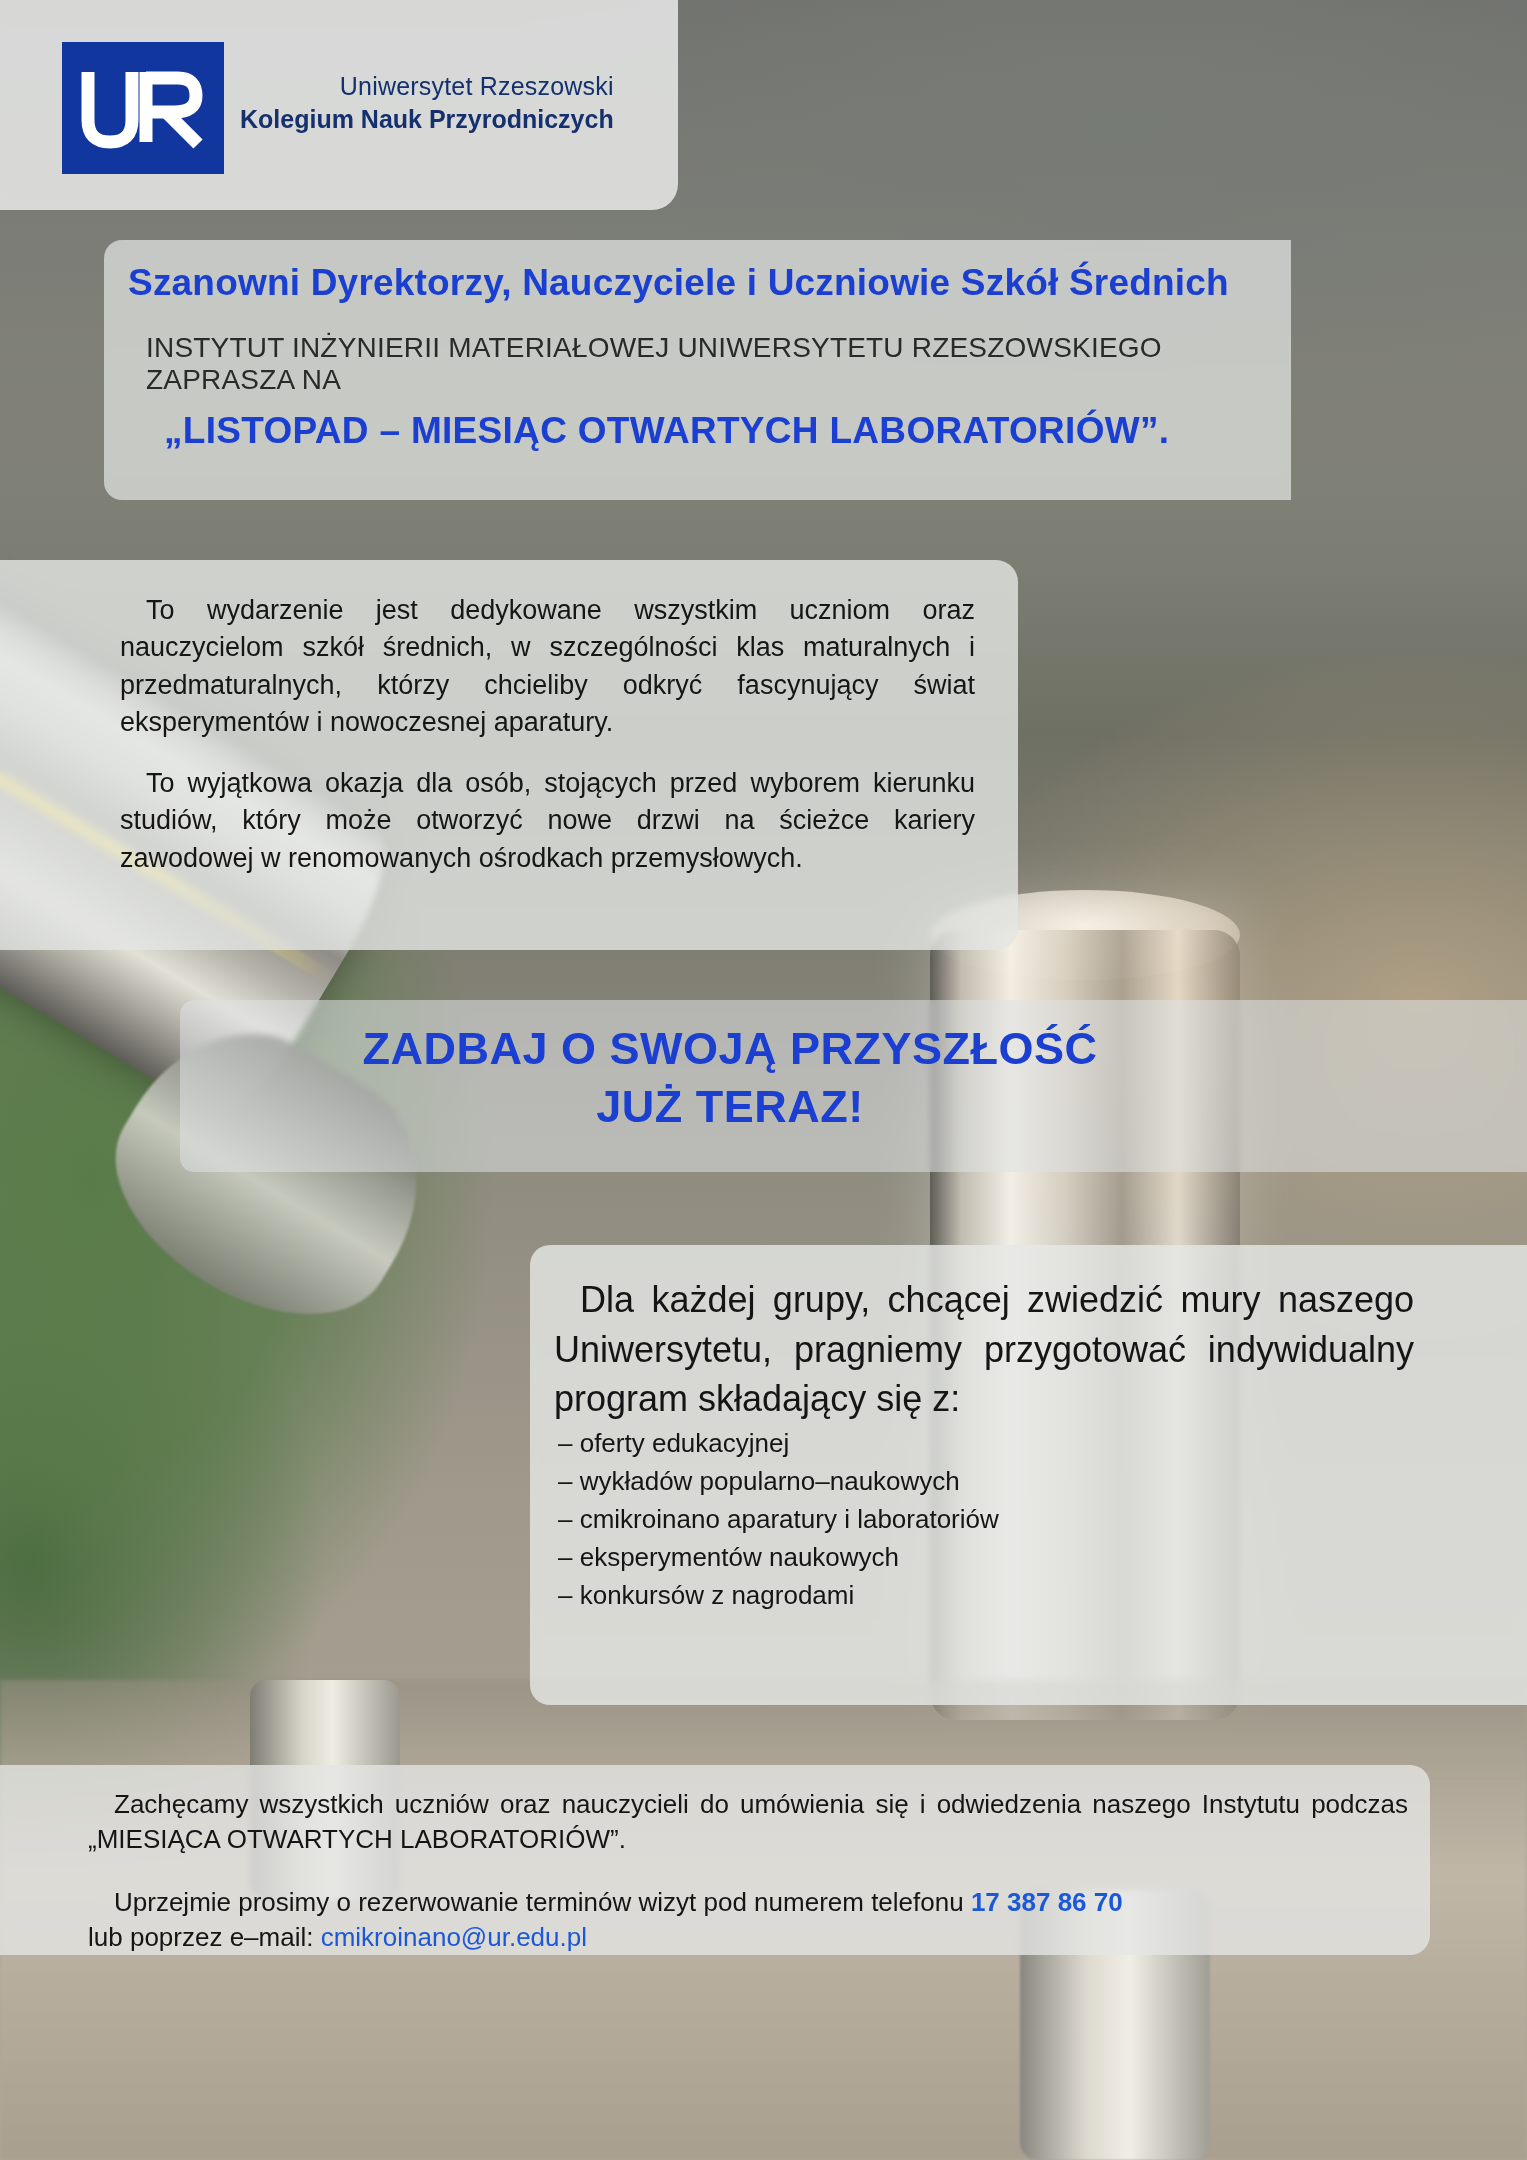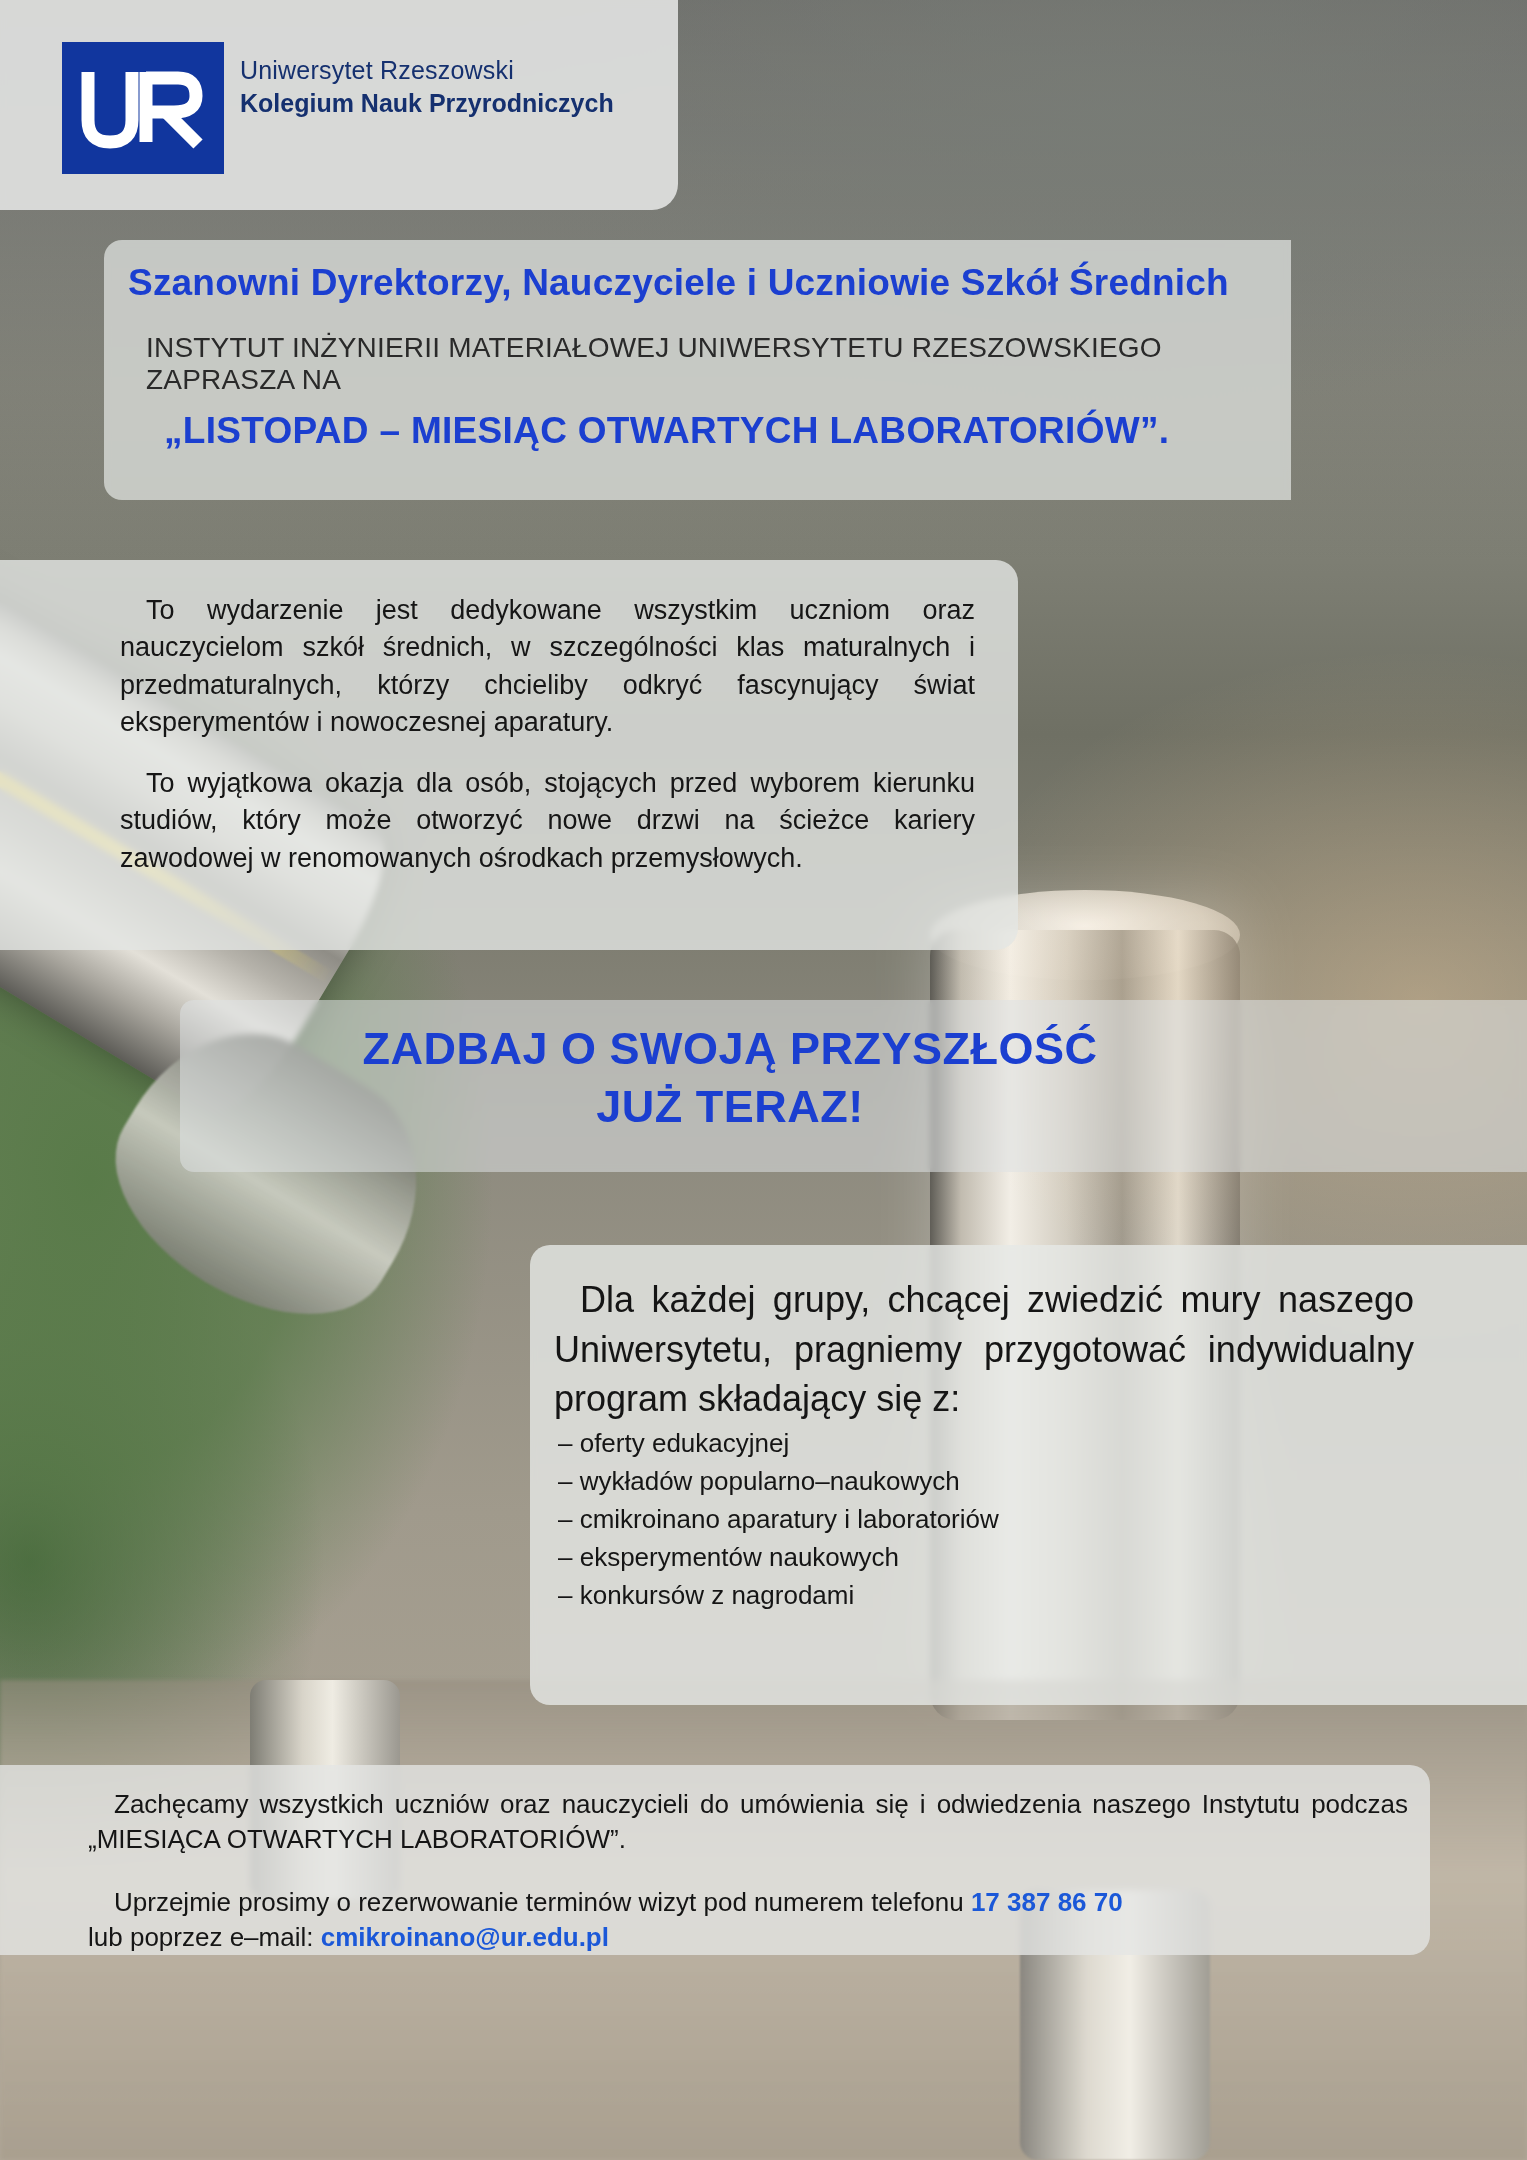"Uniwersytet Rzeszowski" .logo-text { text-align: none -> right; top: 56px -> 72px }
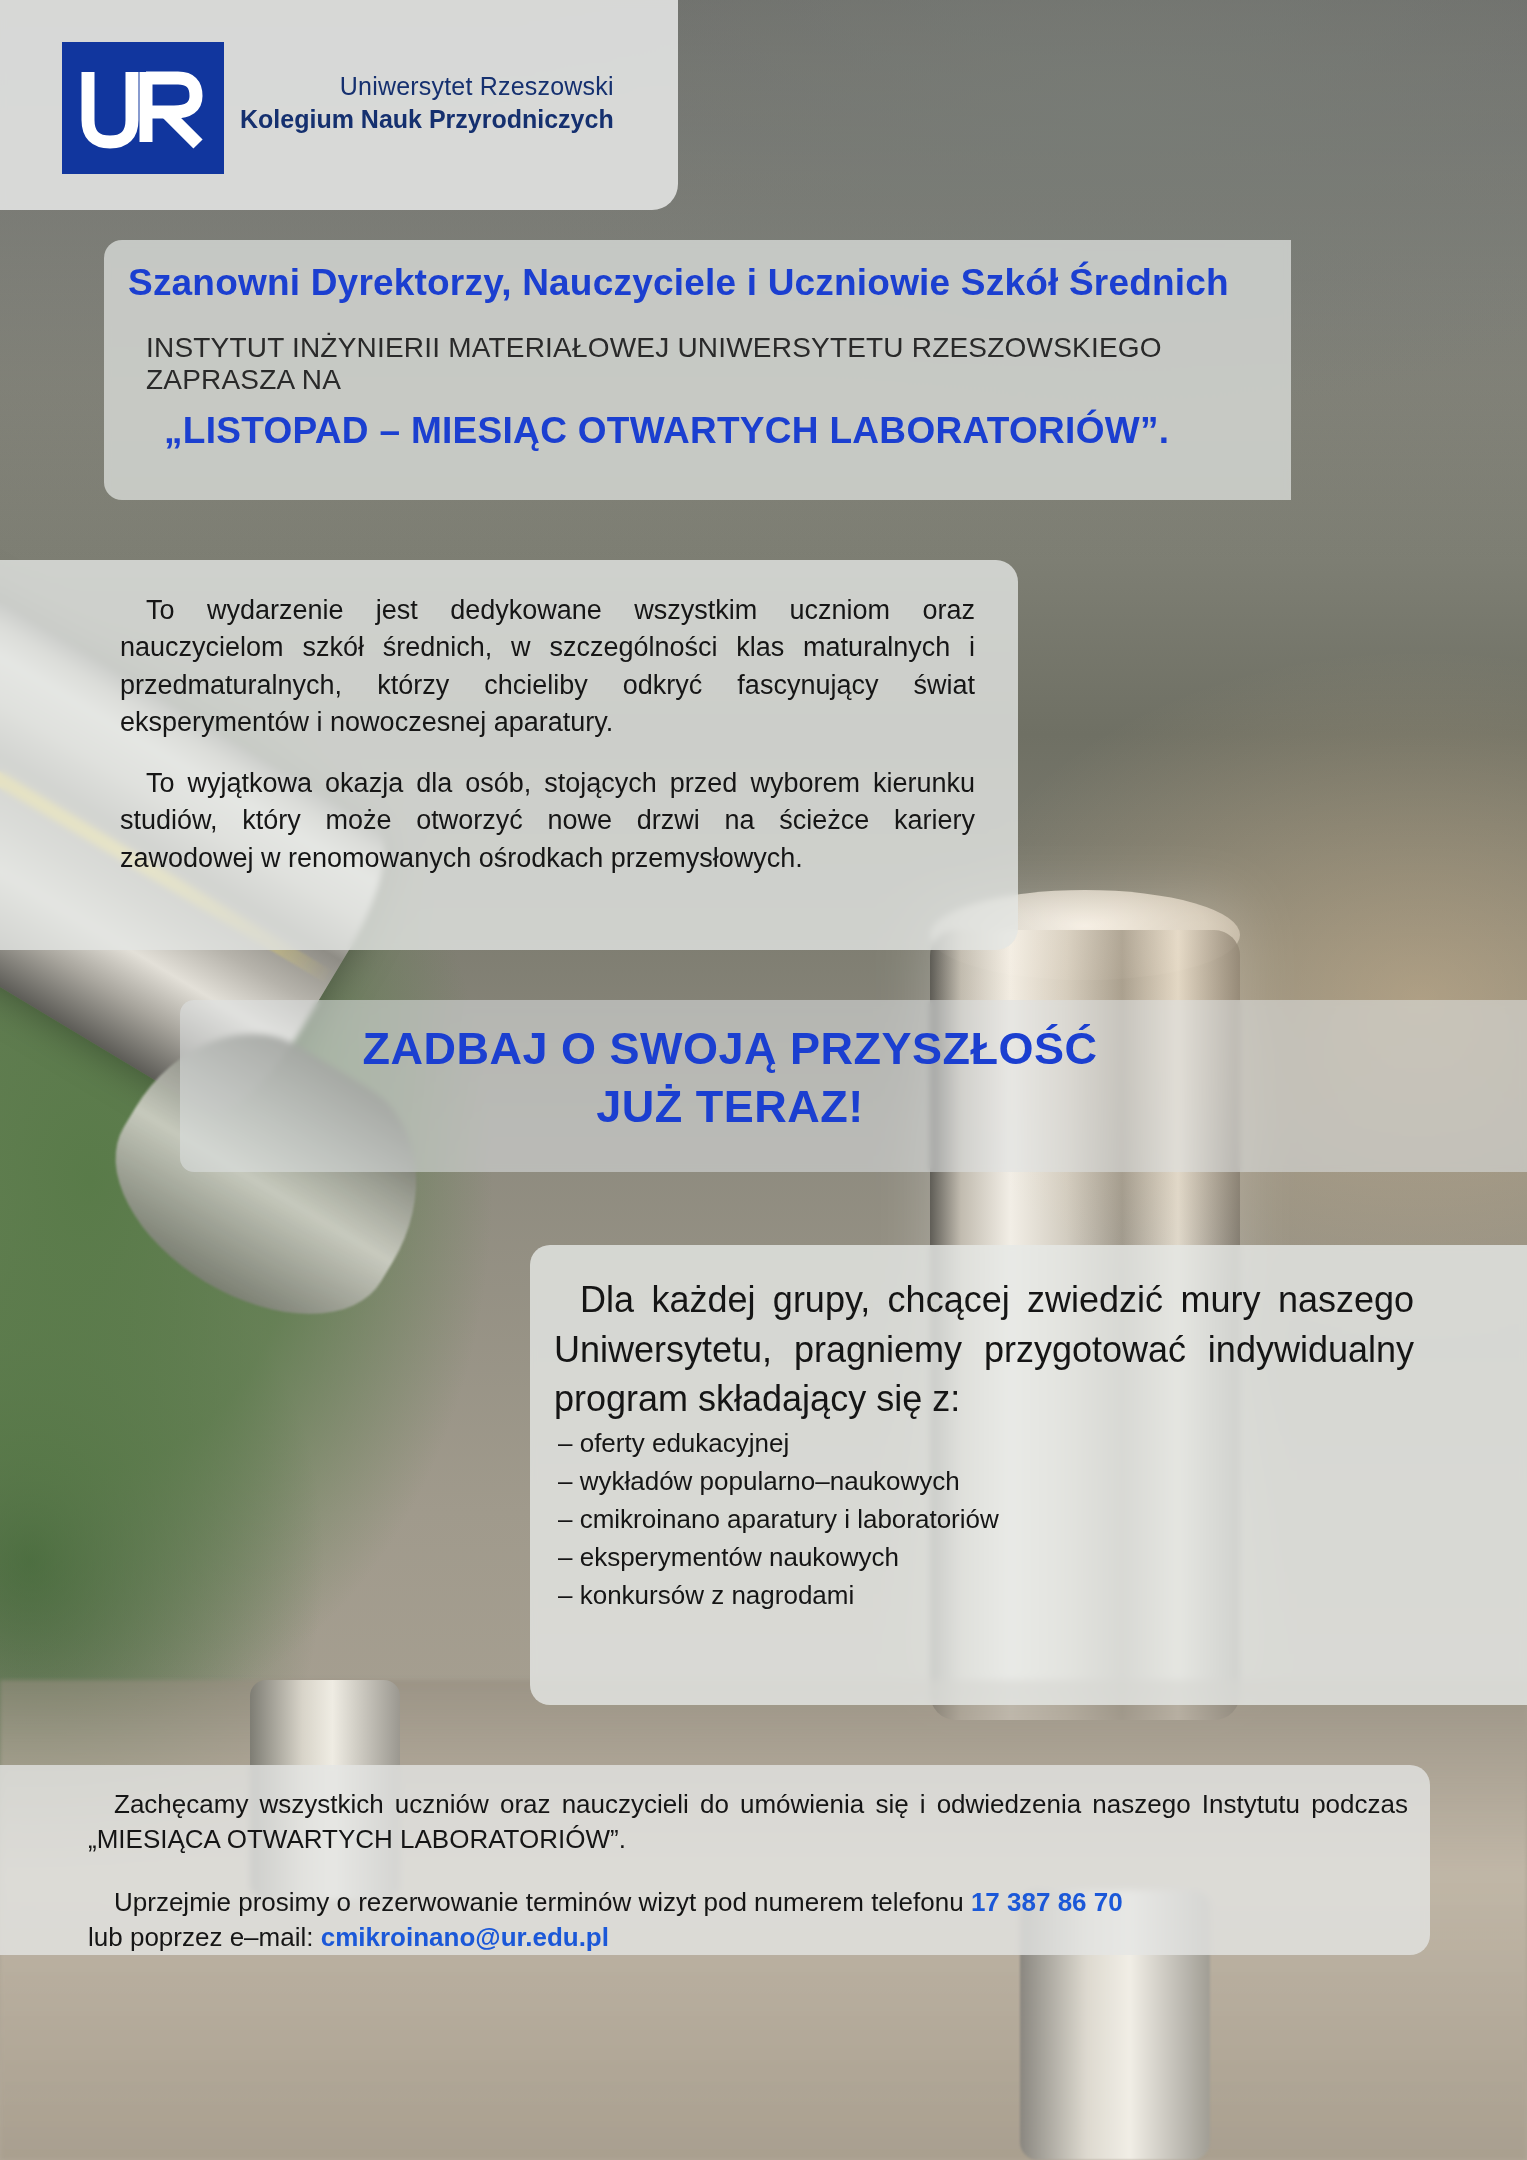"cmikroinano@ur.edu.pl" .accent-mail { font-weight: 700 -> 400 }
